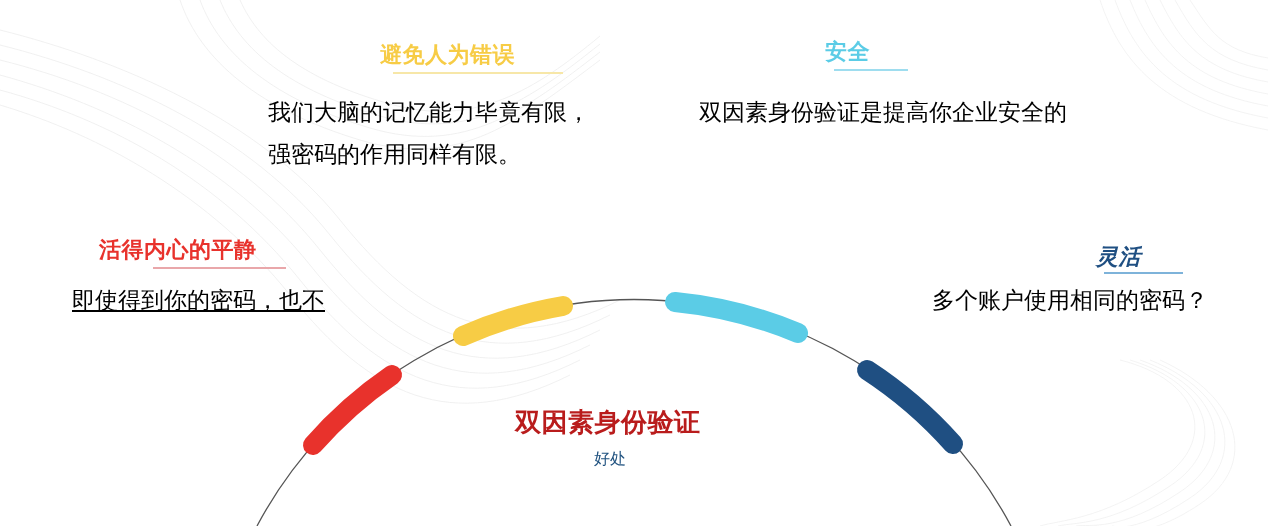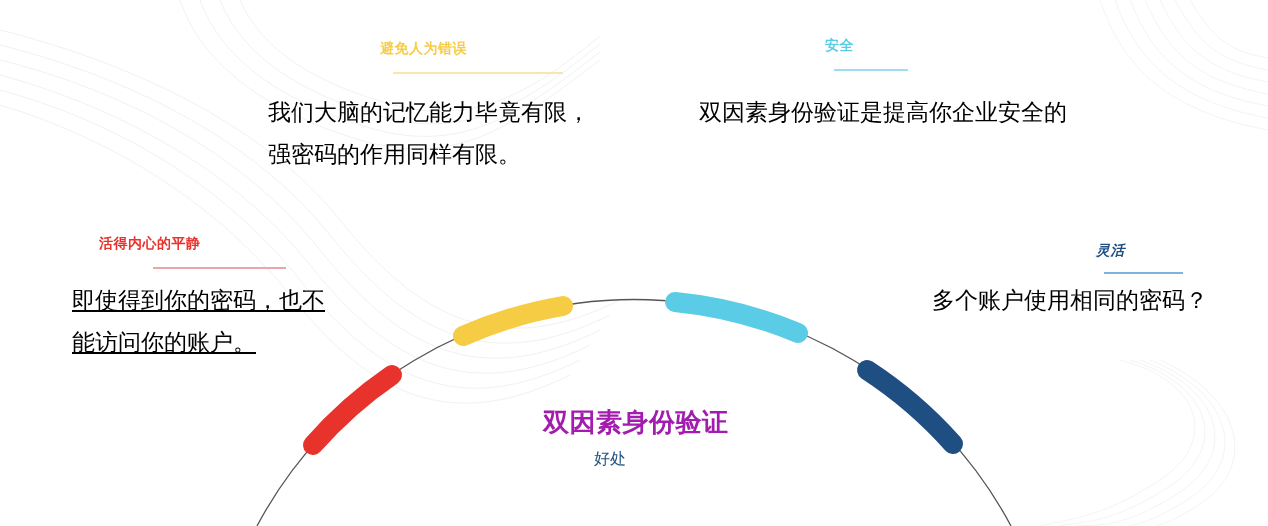"避免人为错误" .title { font-size: 14px -> 22px }
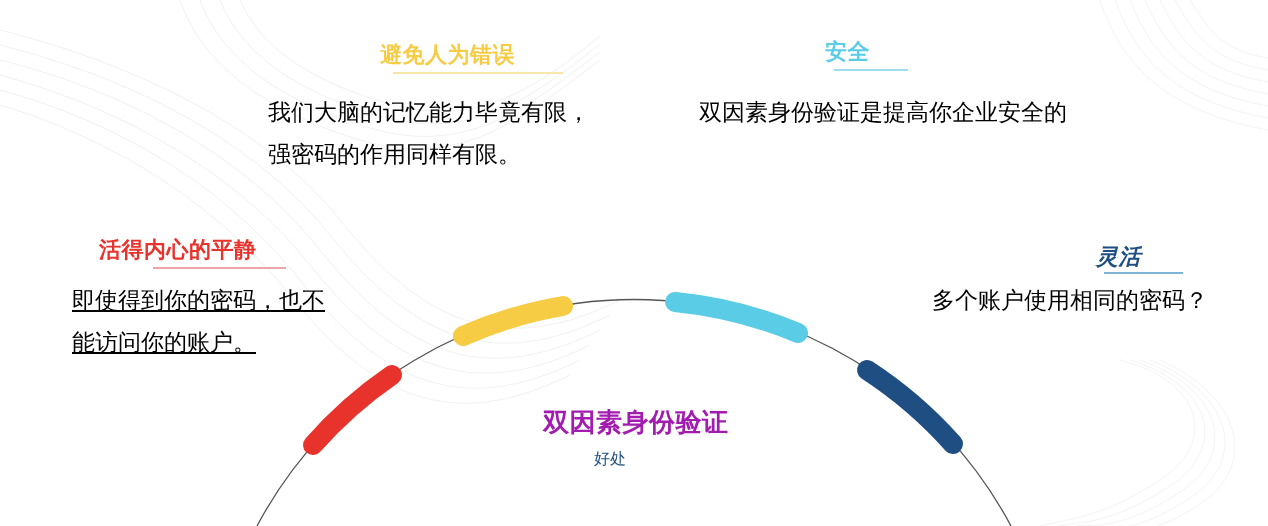"能访问你的账户。" div { html: <div>能访问你的账户。</div> -> none }
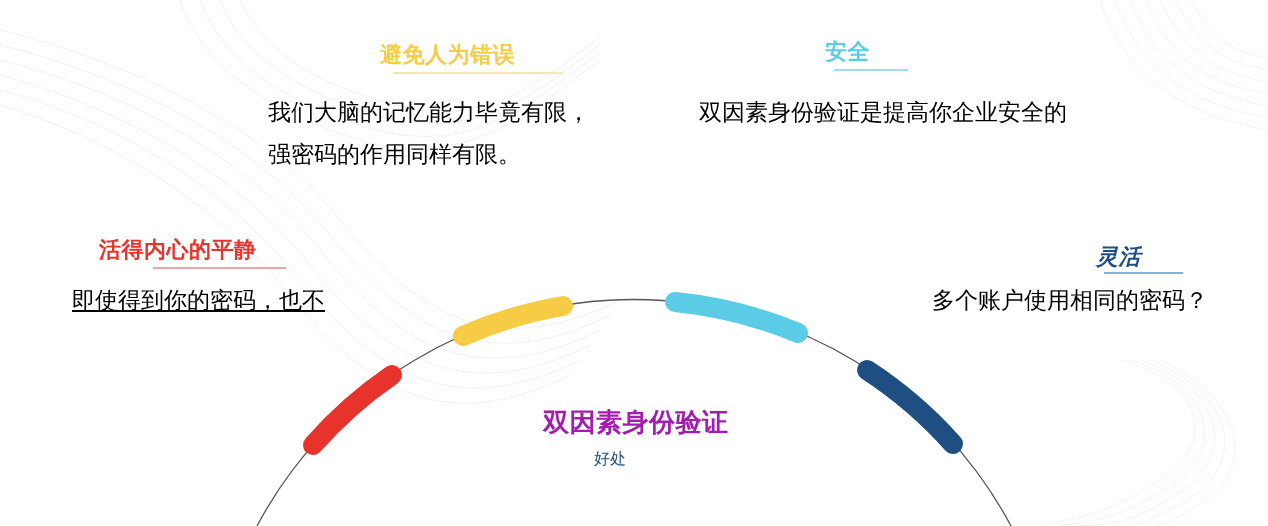"双因素身份验证" div.center-title { color: #a21caf -> #b91c1c; left: 543px -> 515px }
